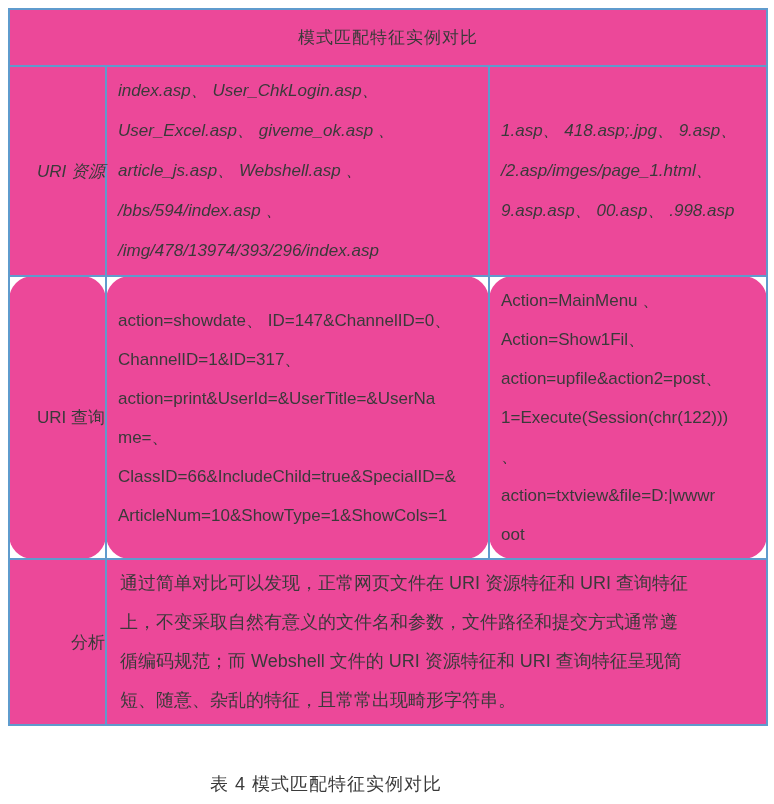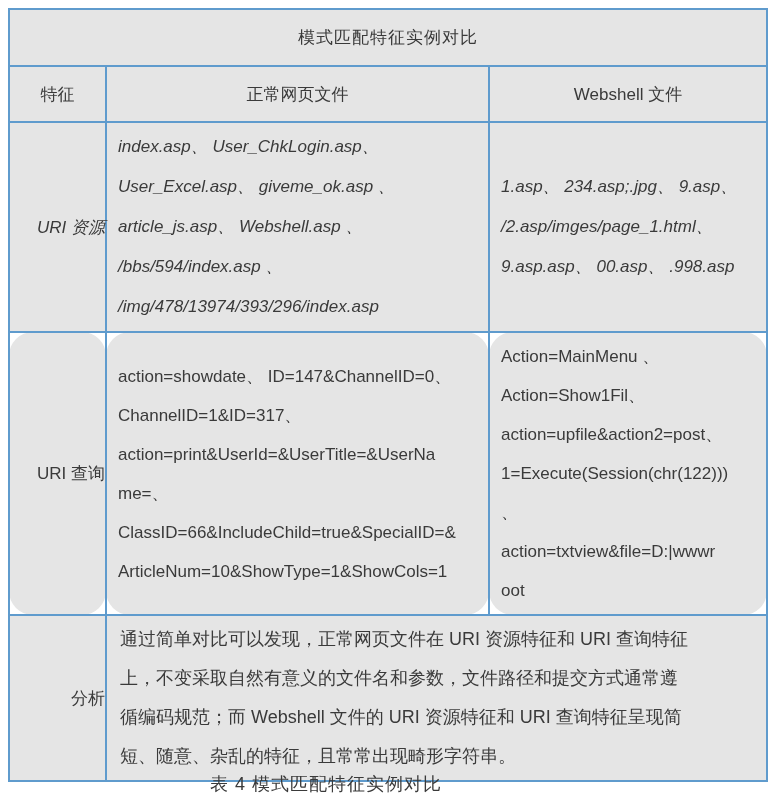"模式匹配特征实例对比" table.cmp td { background: #e5e5e5 -> #ec4899 }
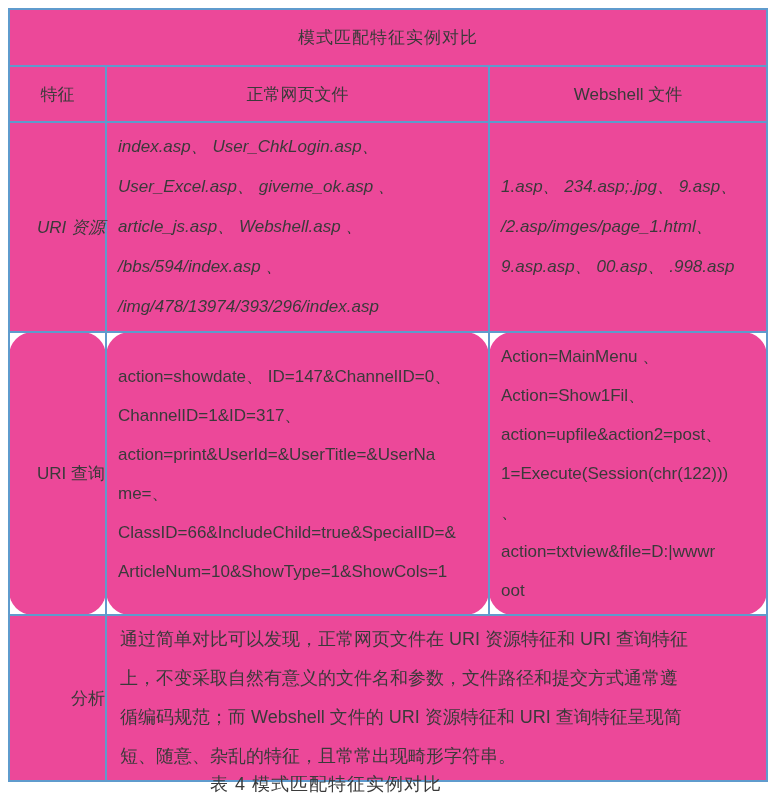"特征" tr { html: <tr> <td>特征</td> <td>正常网页文件</td> <td>Webshell 文件</td> </tr> -> none }
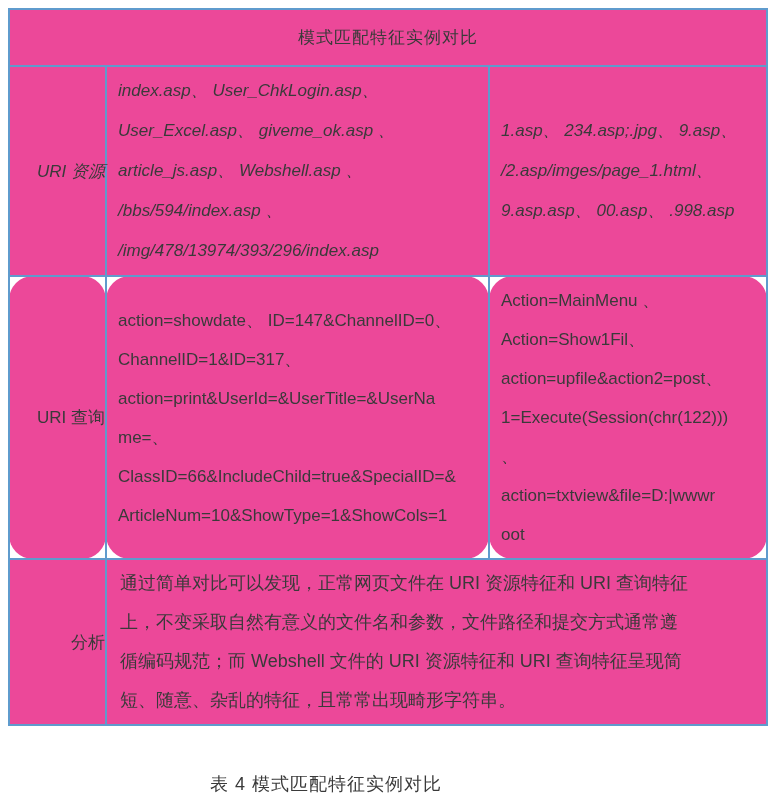"1.asp、 234.asp;.jpg、 9.asp、" div.line { text: 234.asp -> 418.asp }
